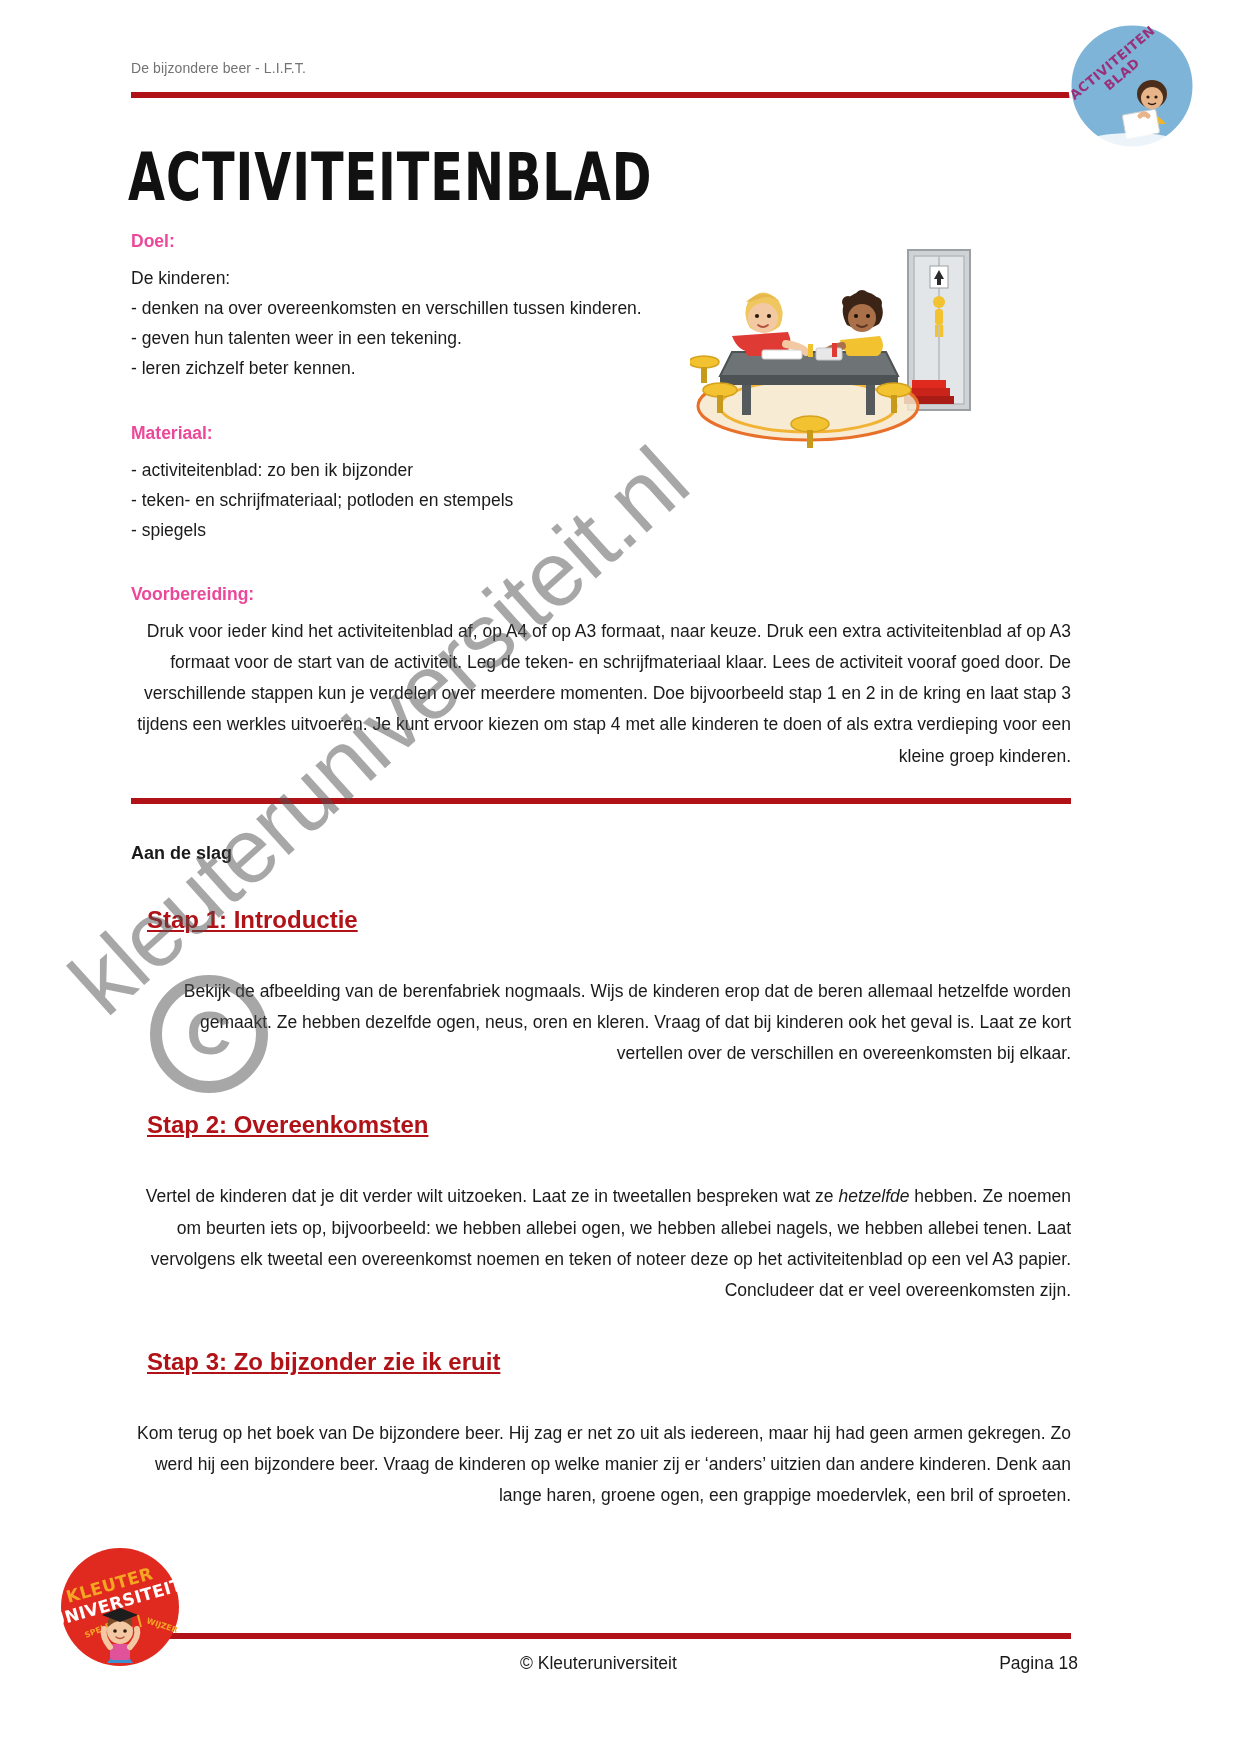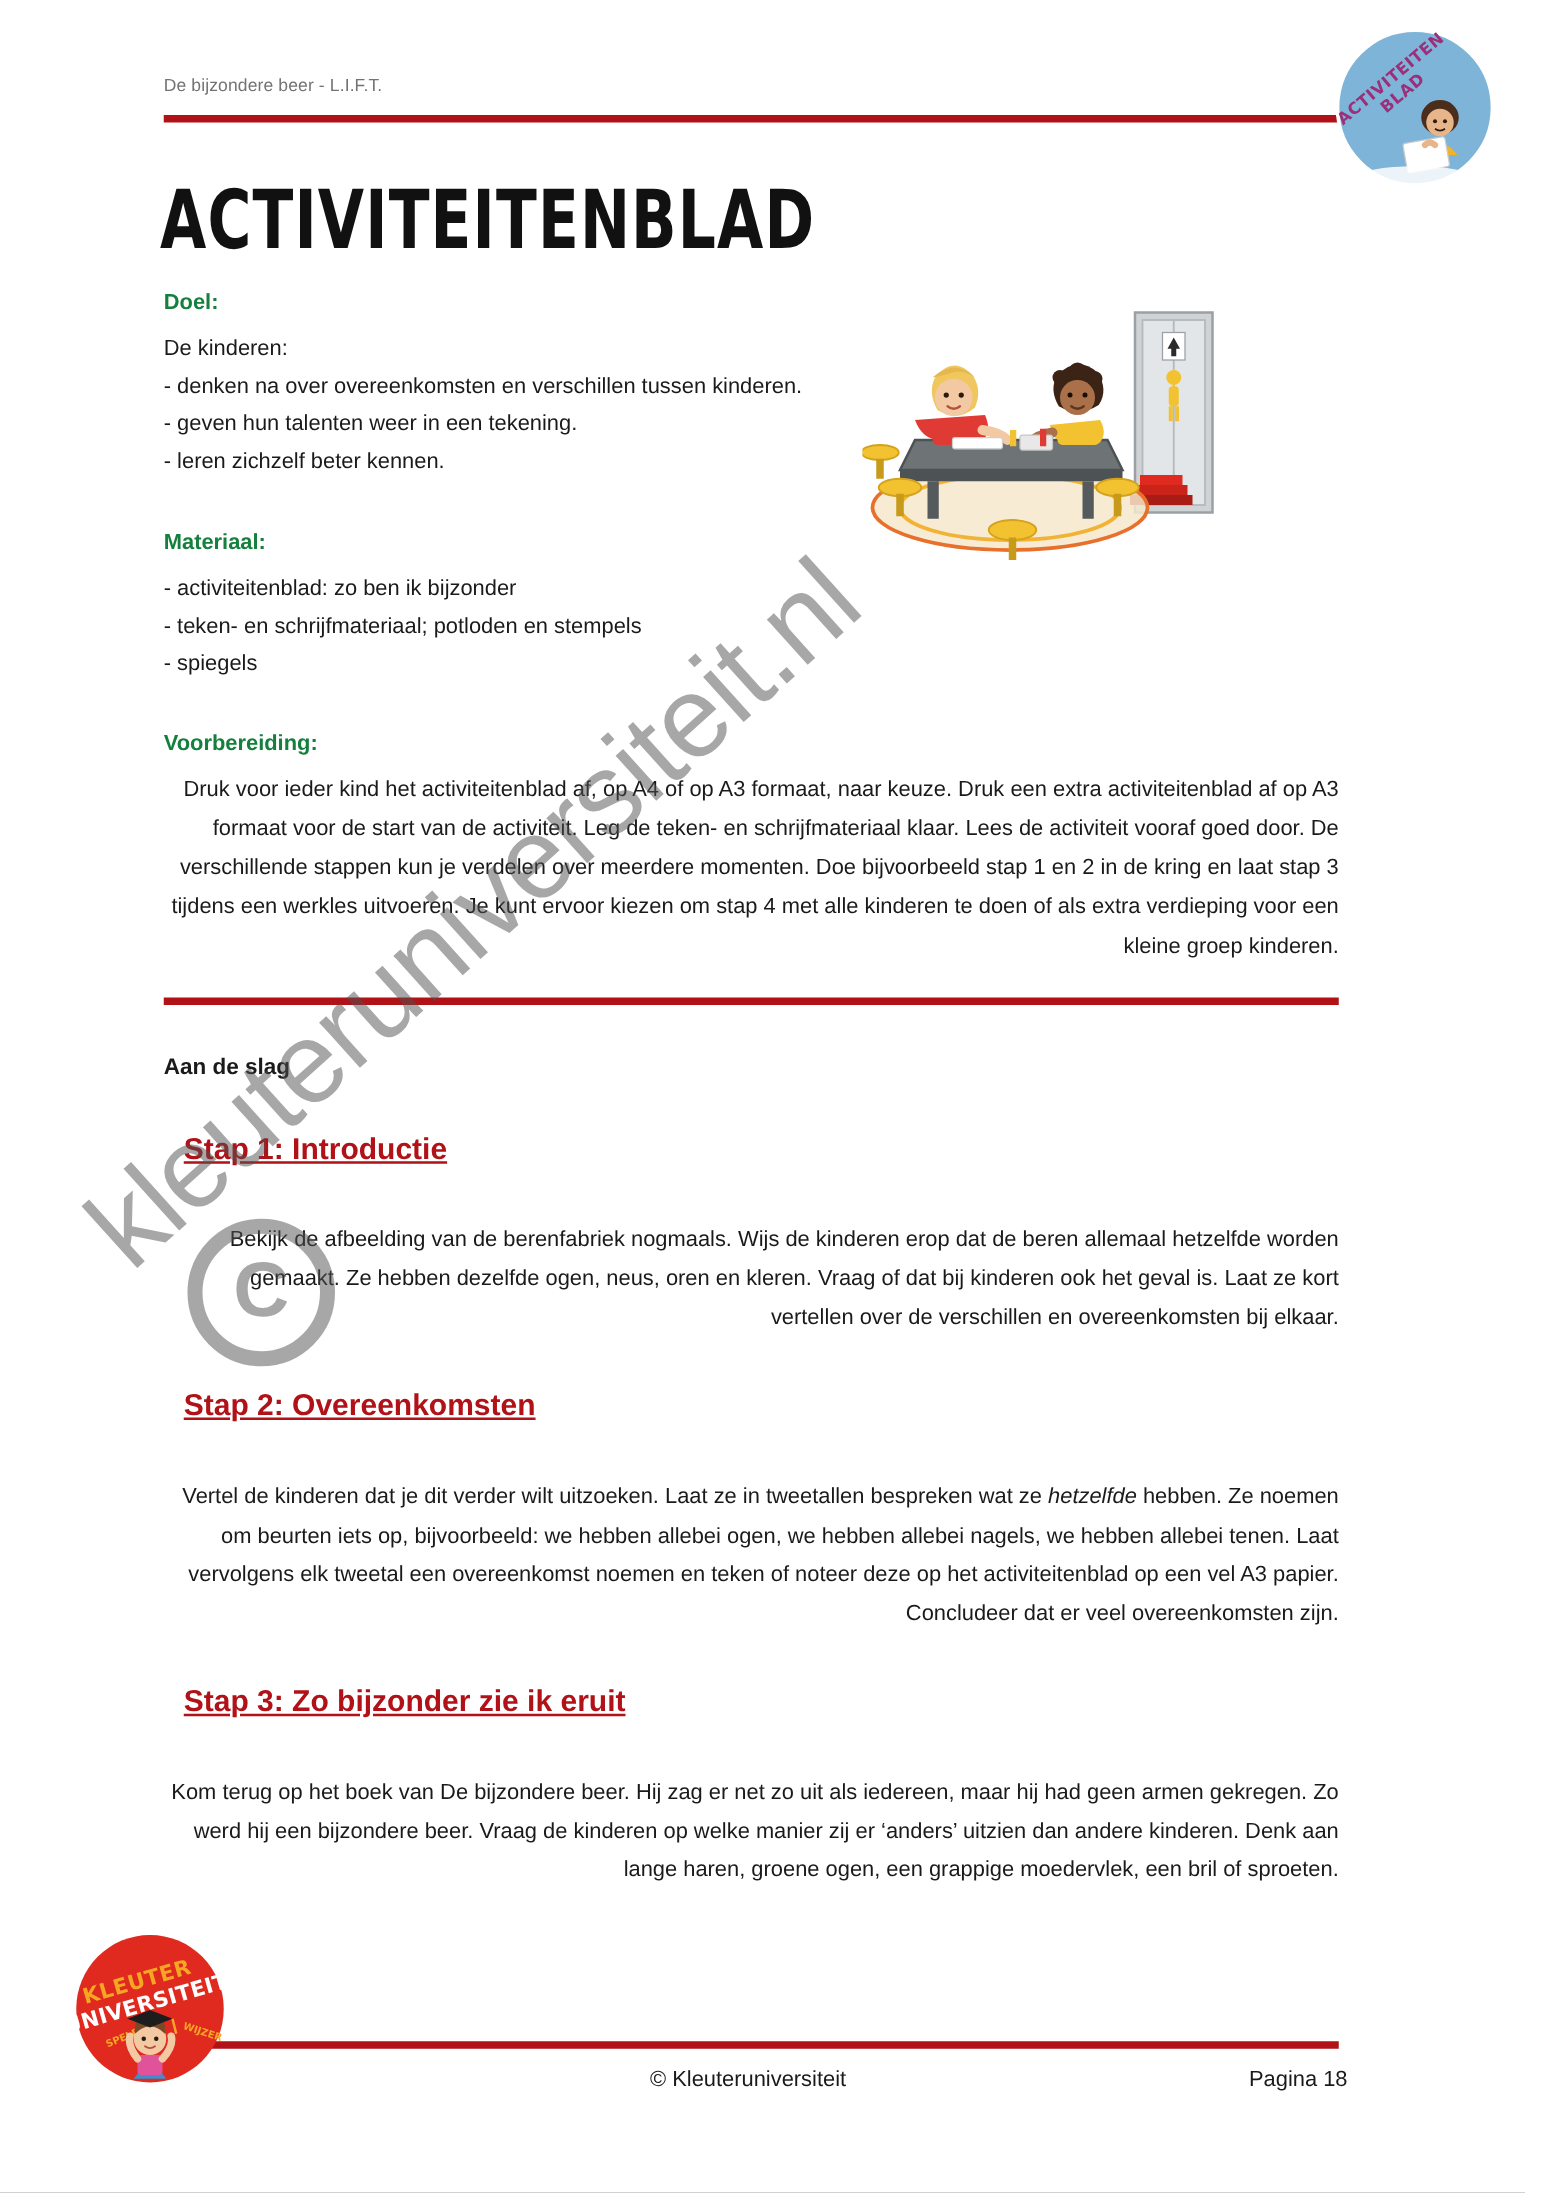"Doel:" .sec-head { color: #15803d -> #ec4899 }
